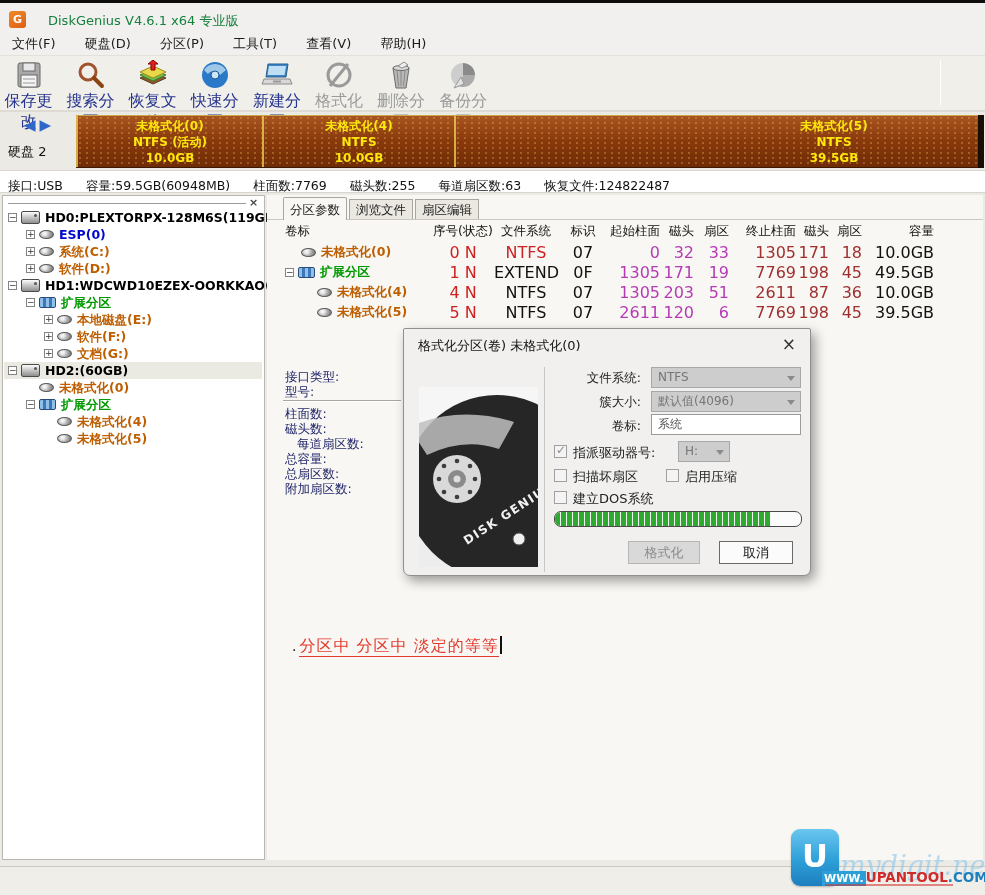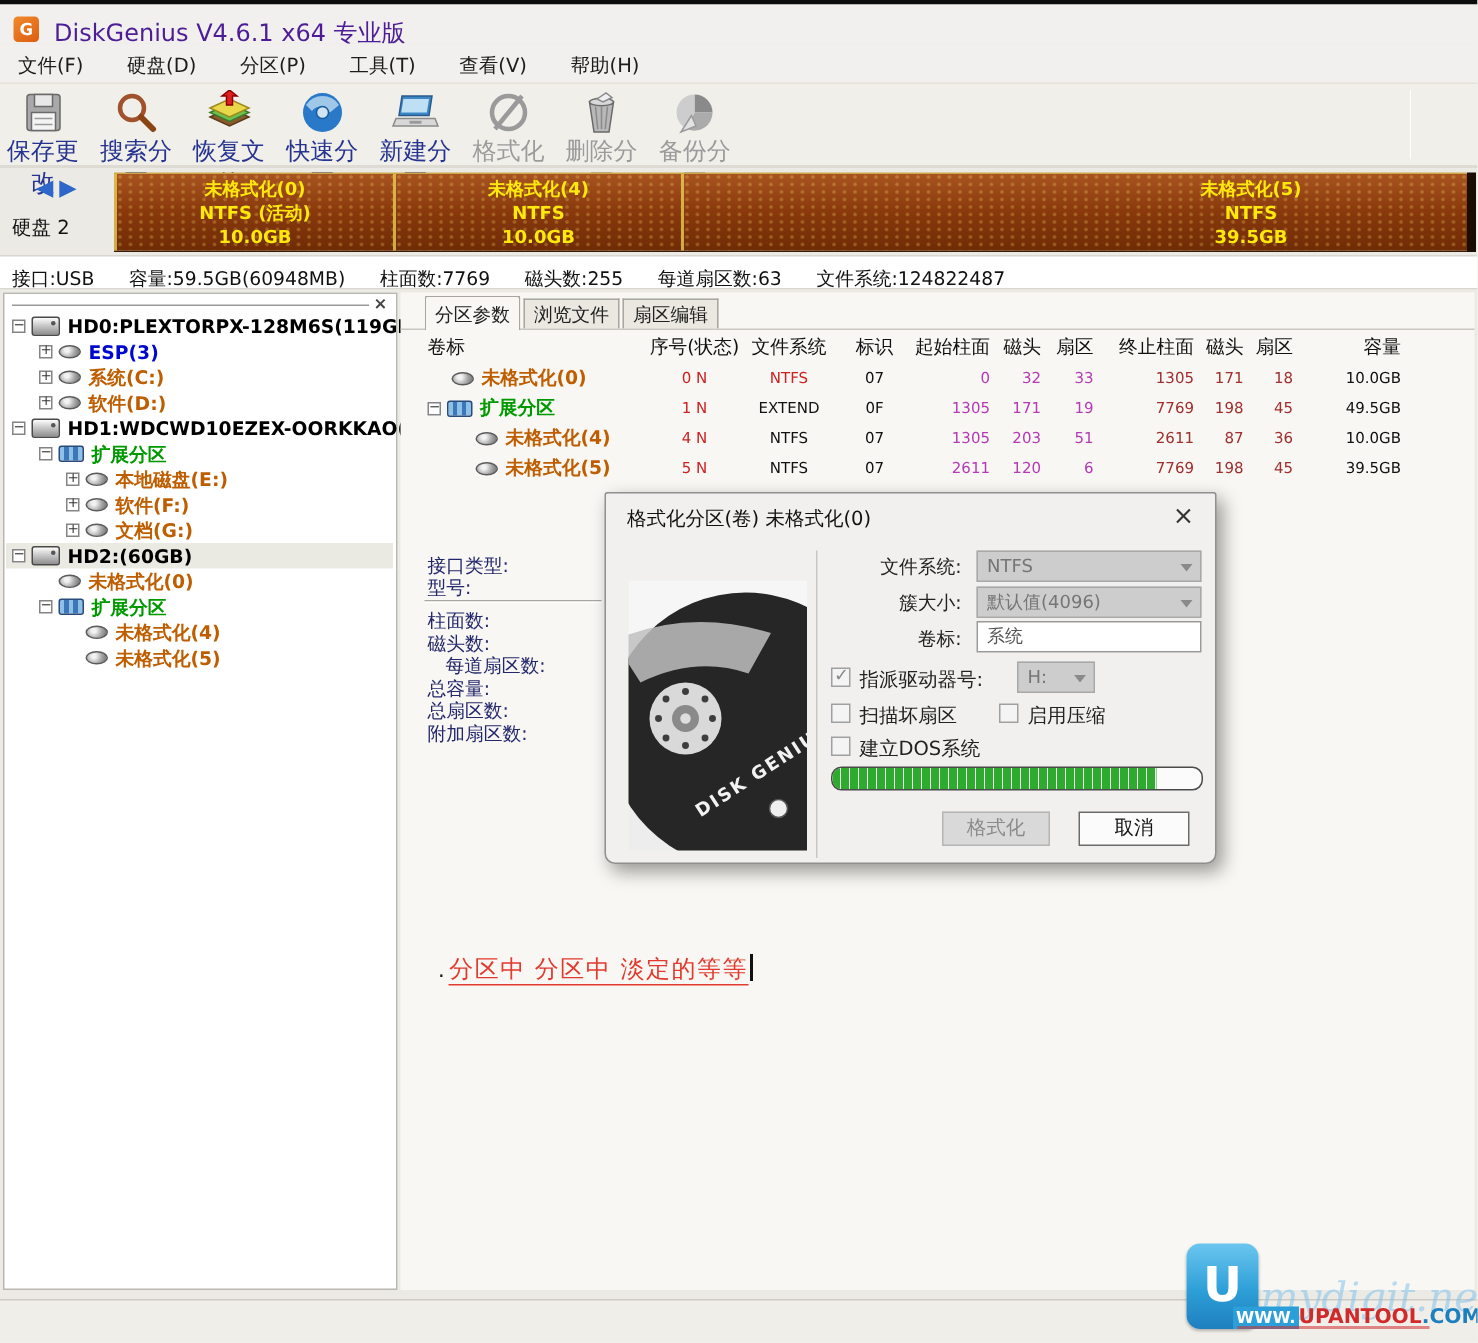"DiskGenius V4.6.1 x64 专业版" #title-text { color: #4c1d95 -> #15803d; font-size: 16px -> 13px; left: 36px -> 48px }
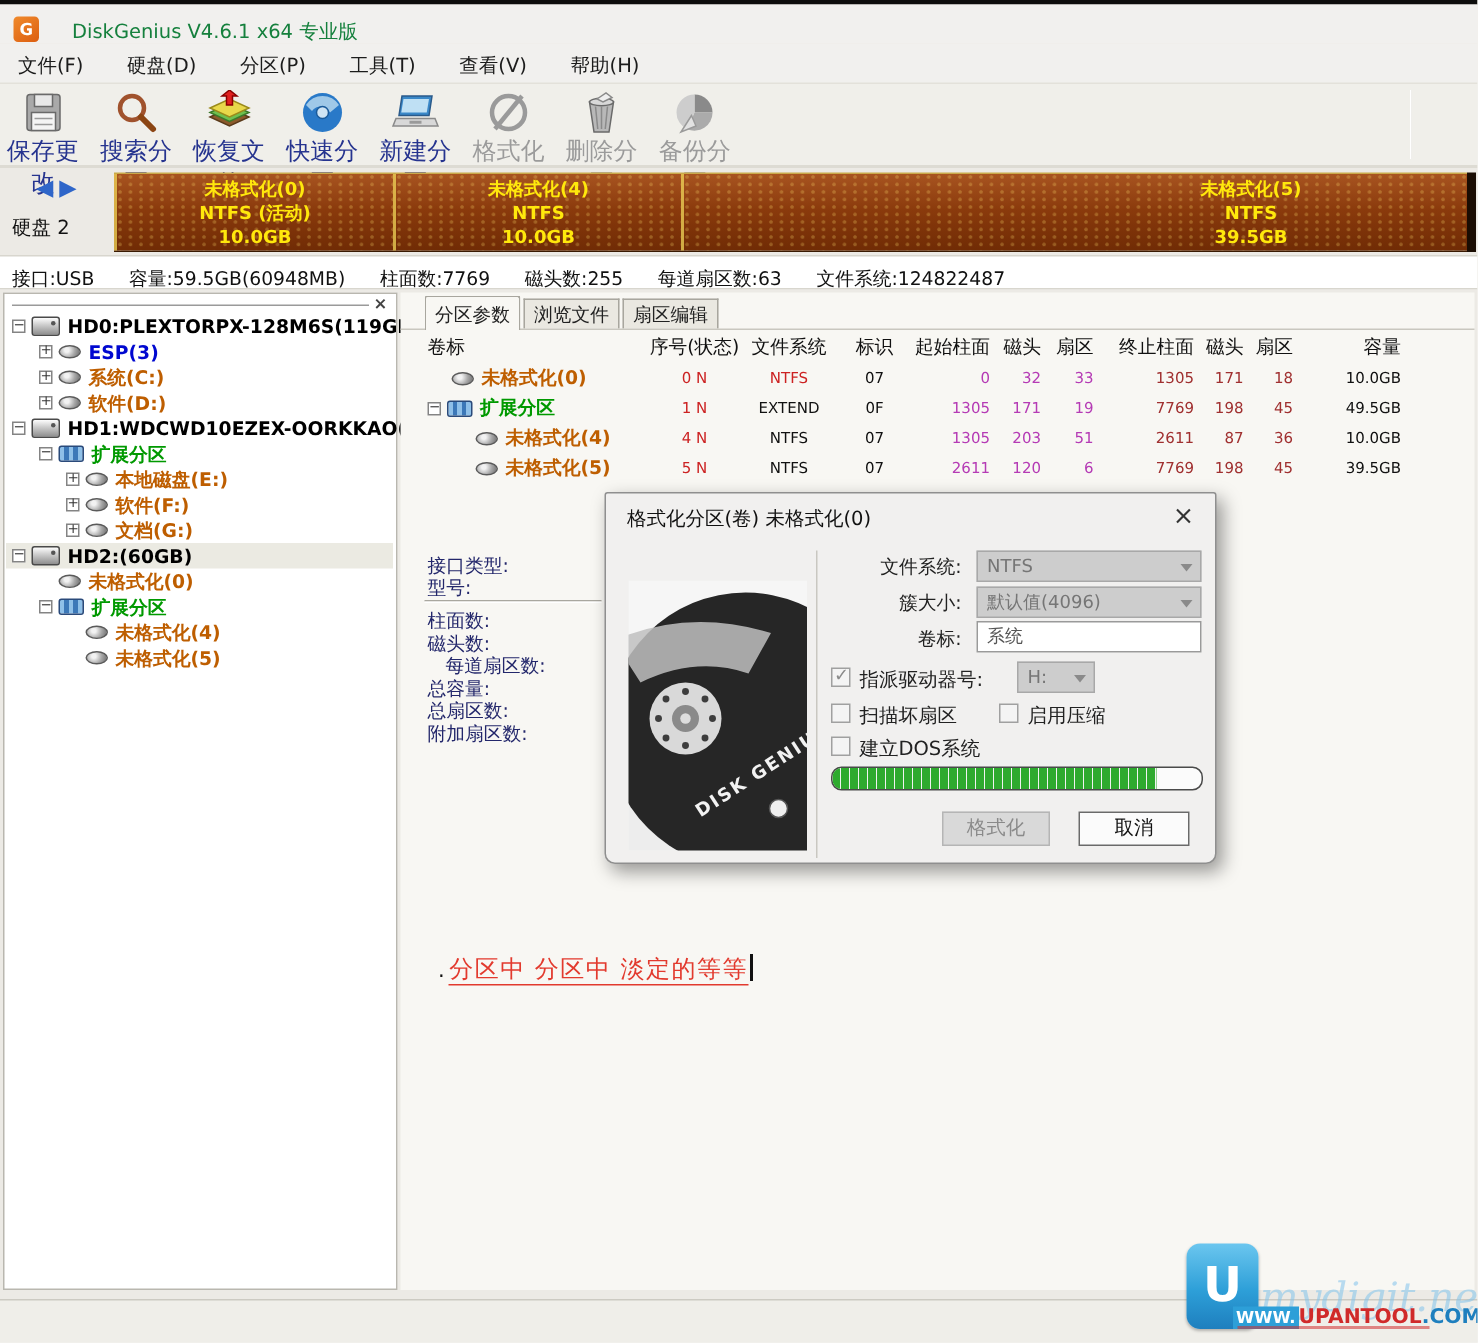"文件系统:124822487" span.info-seg { text: 文件系统:124822487 -> 恢复文件:124822487 }
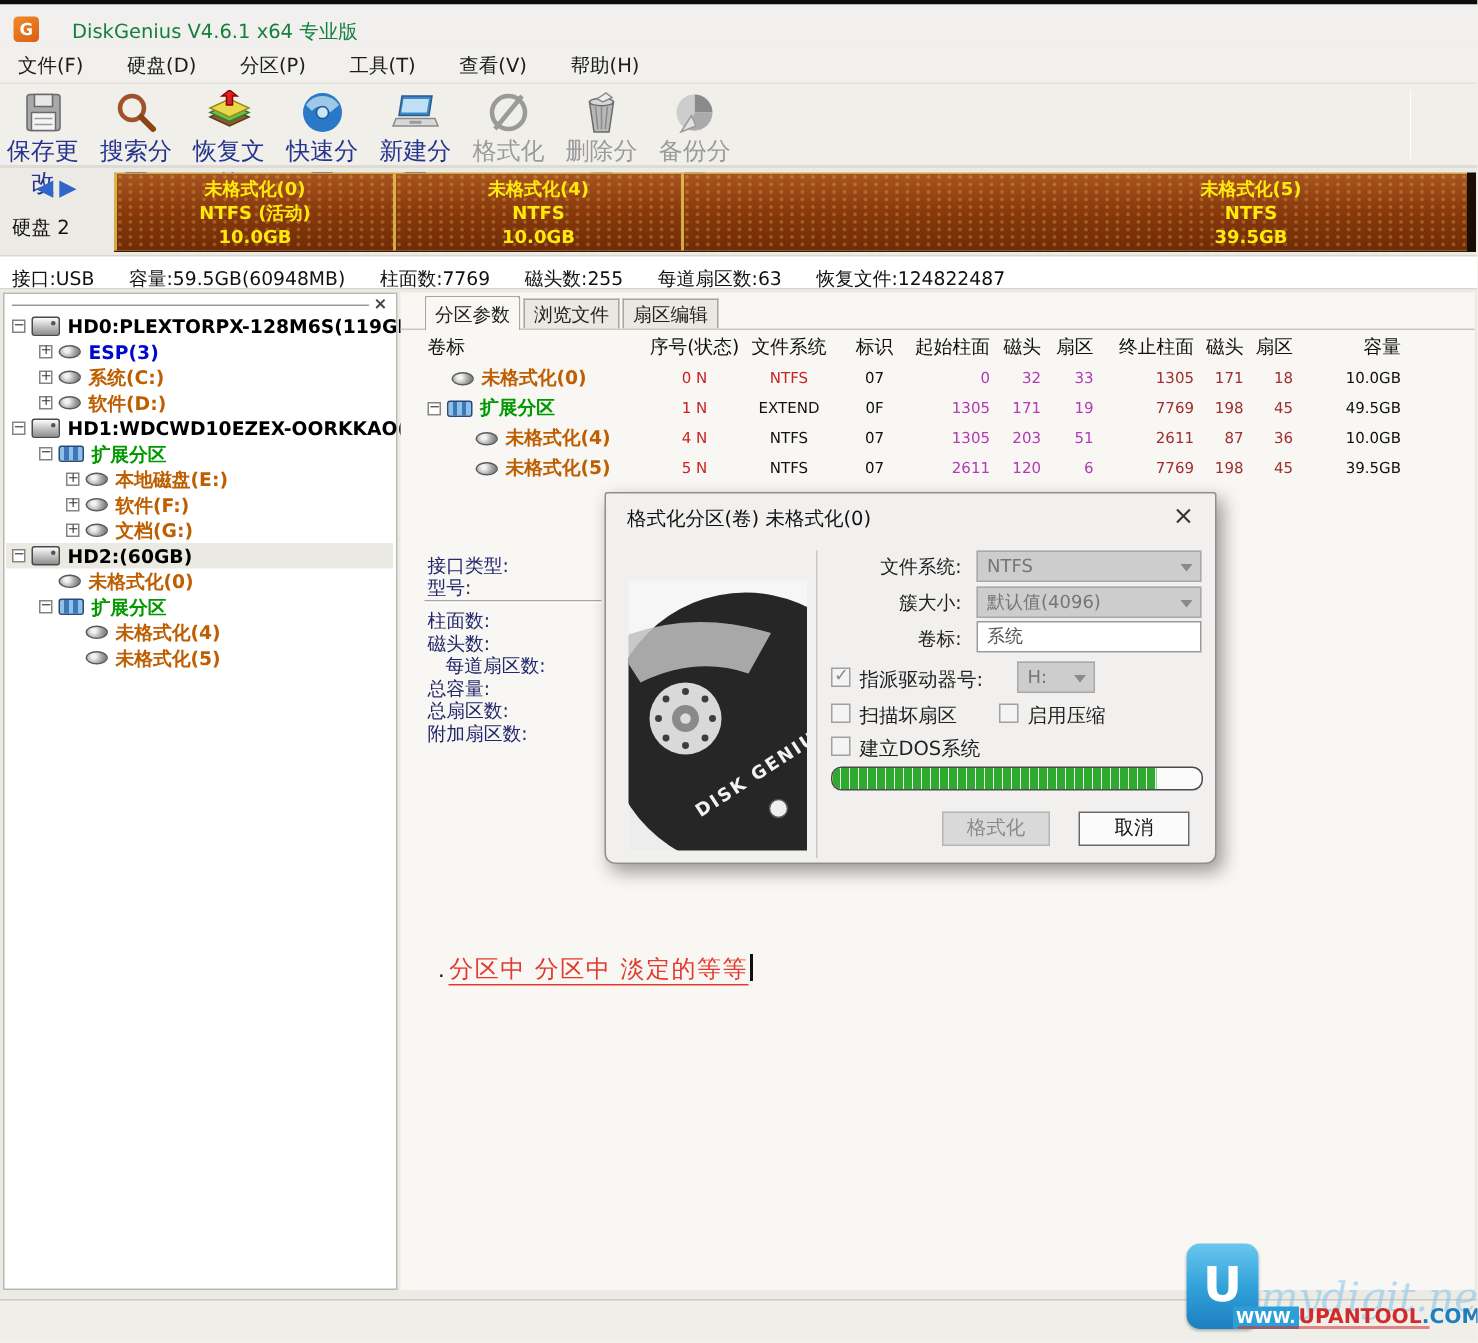"ESP(3)" span.c-blue { text: 3 -> 0 }
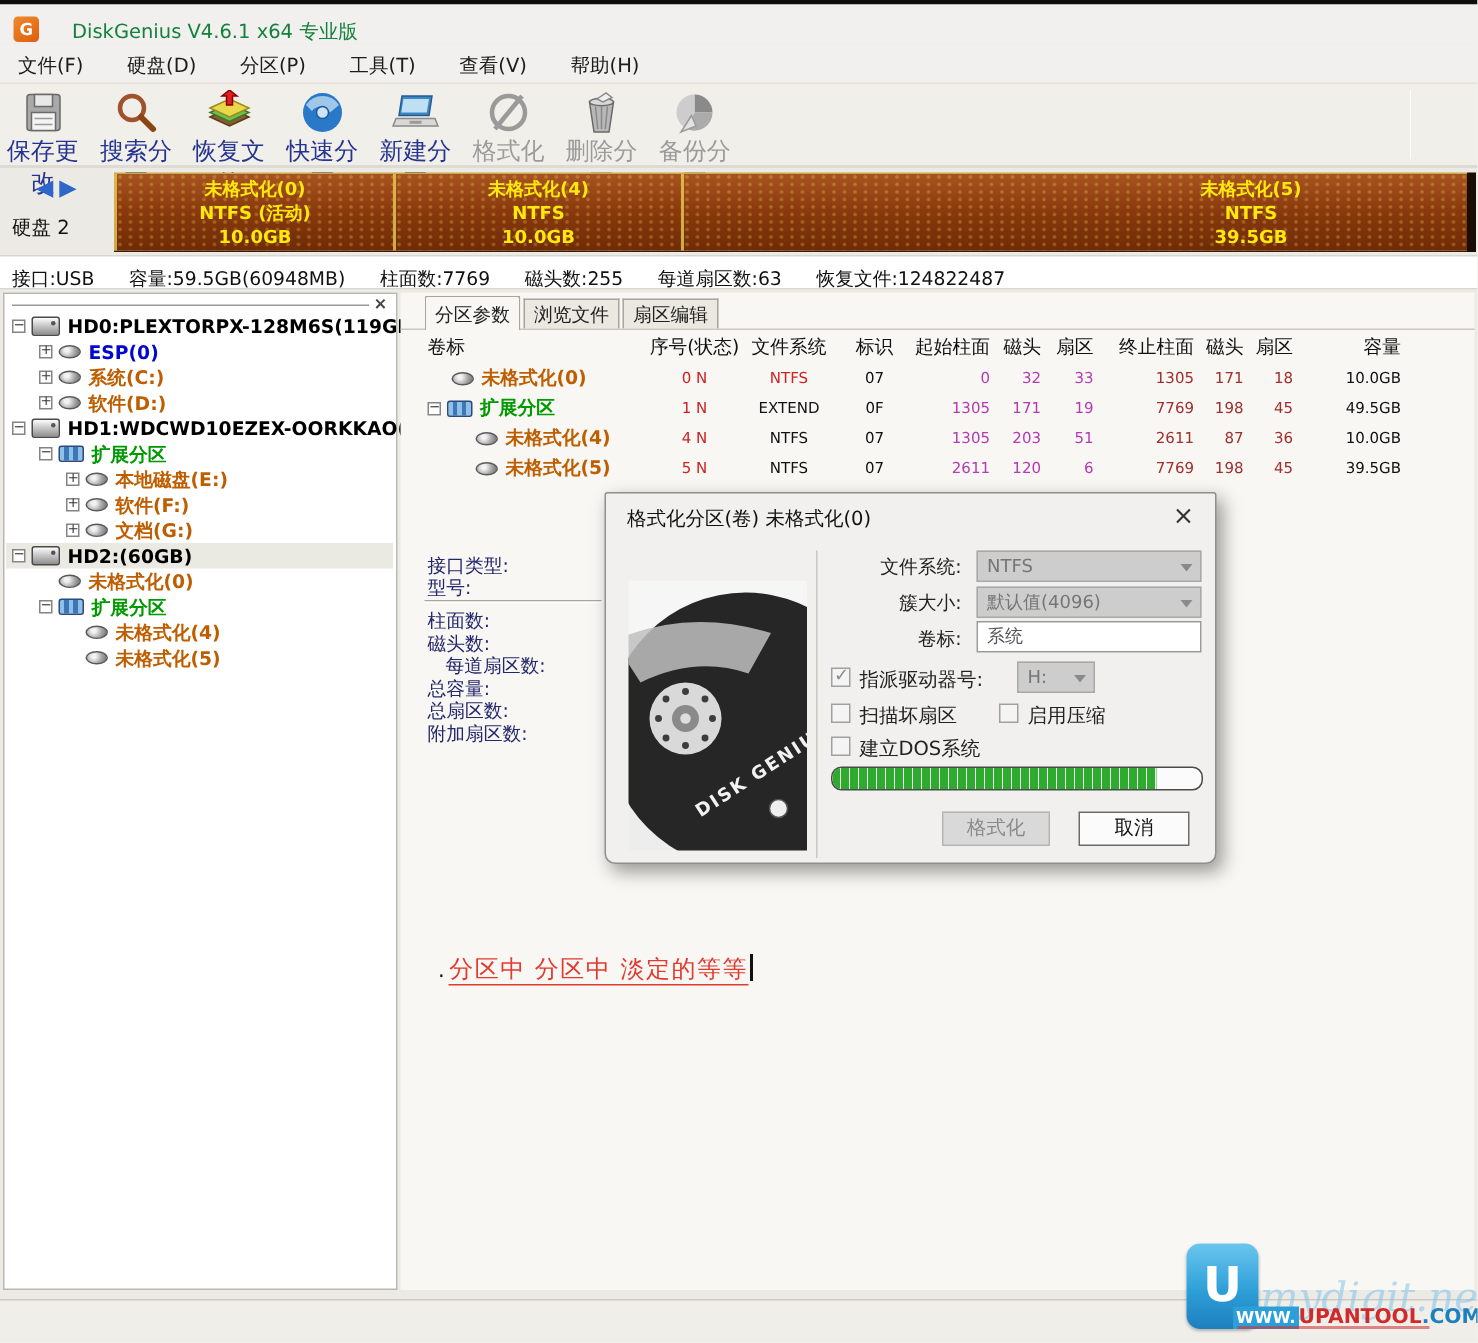"0 N" .th,.td { font-size: 10px -> 16px }
